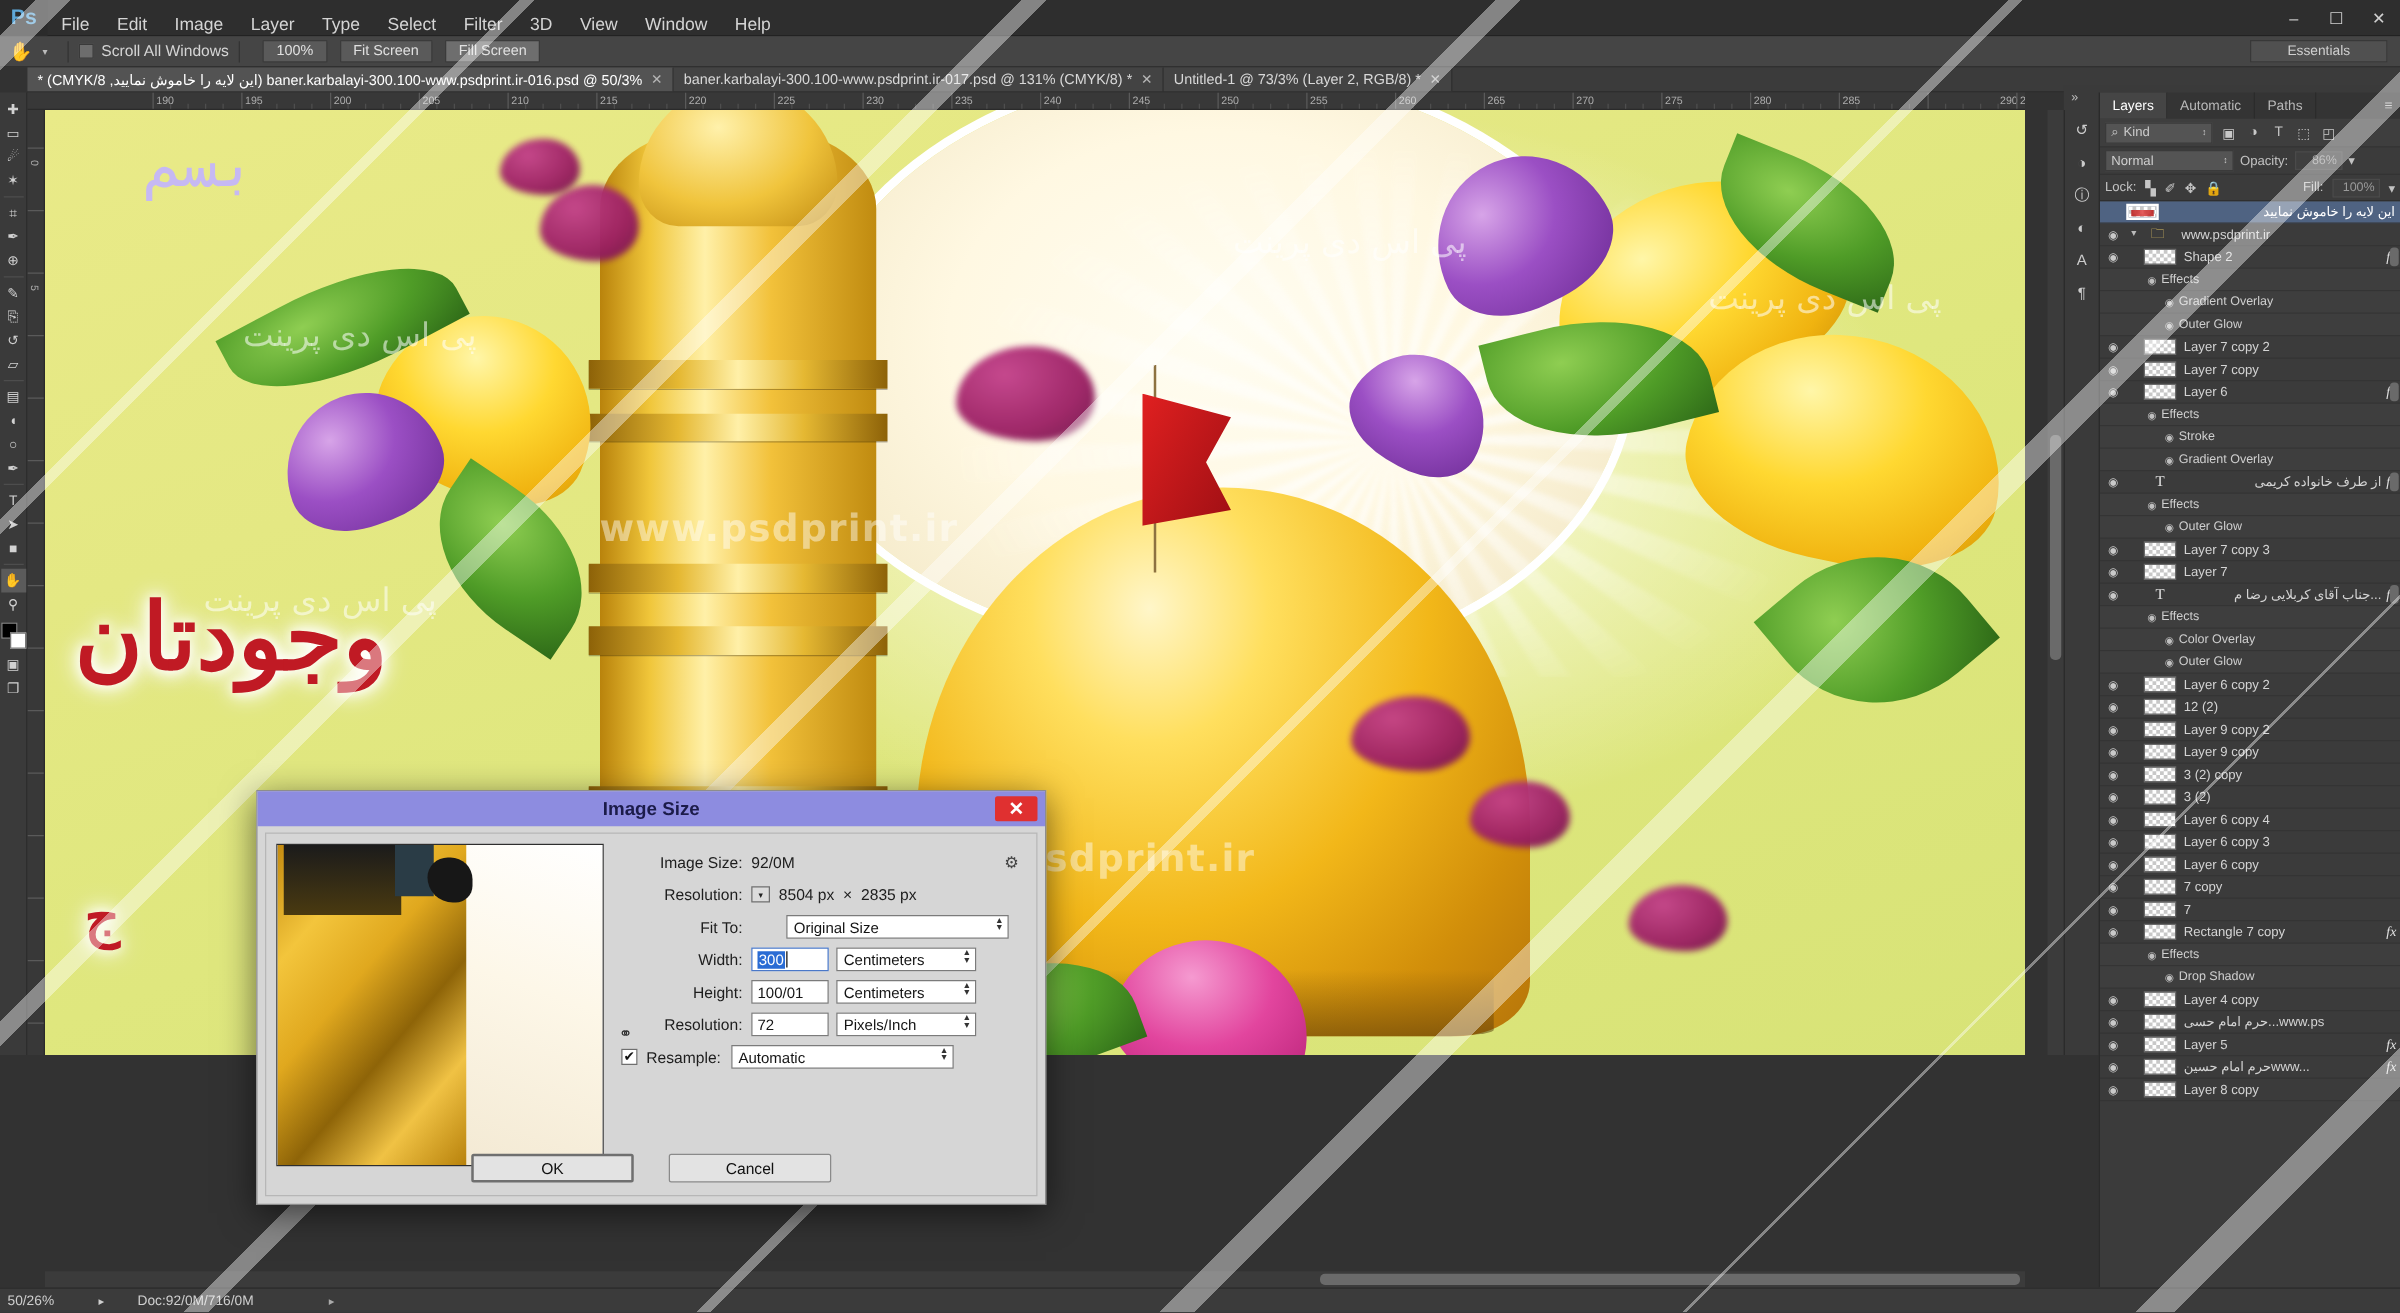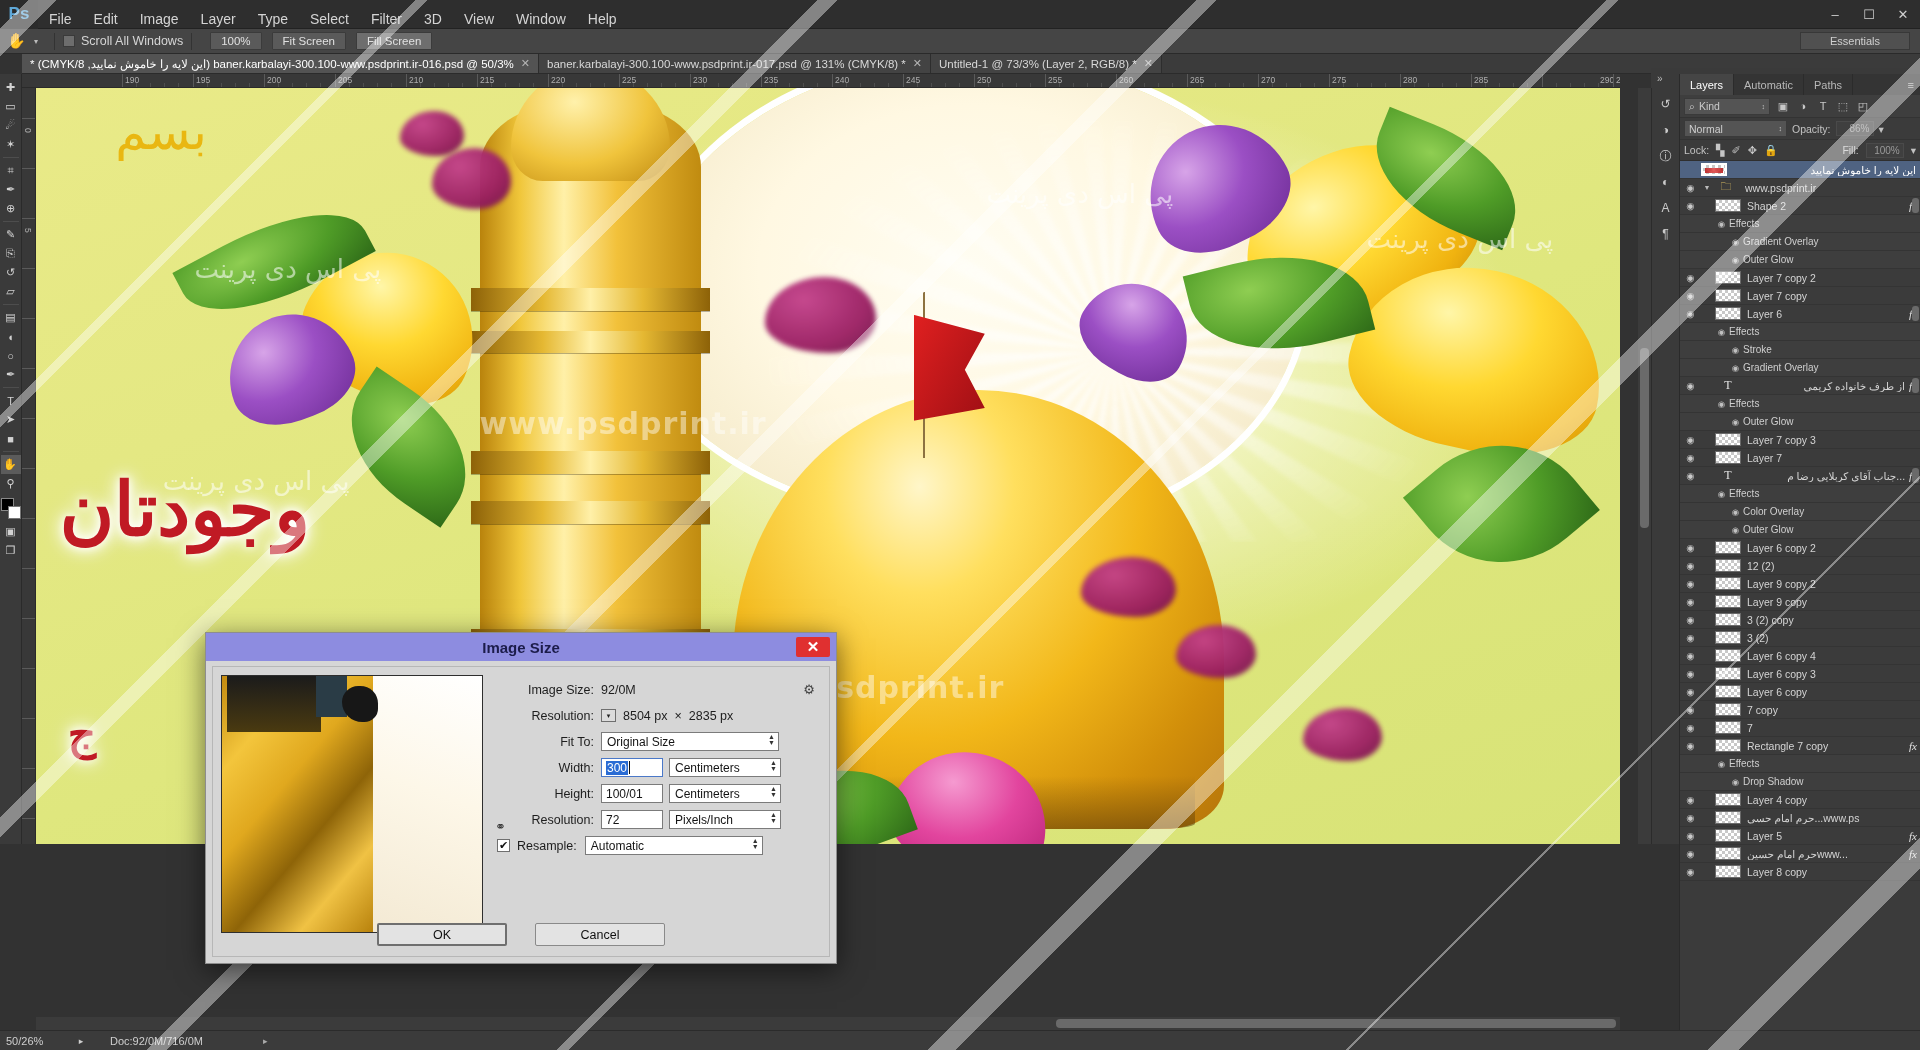"بسم" .black-orn { color: #eab308 -> #c4b5fd; font-family: Liberation Sans, sans-serif -> Liberation Mono, monospace }
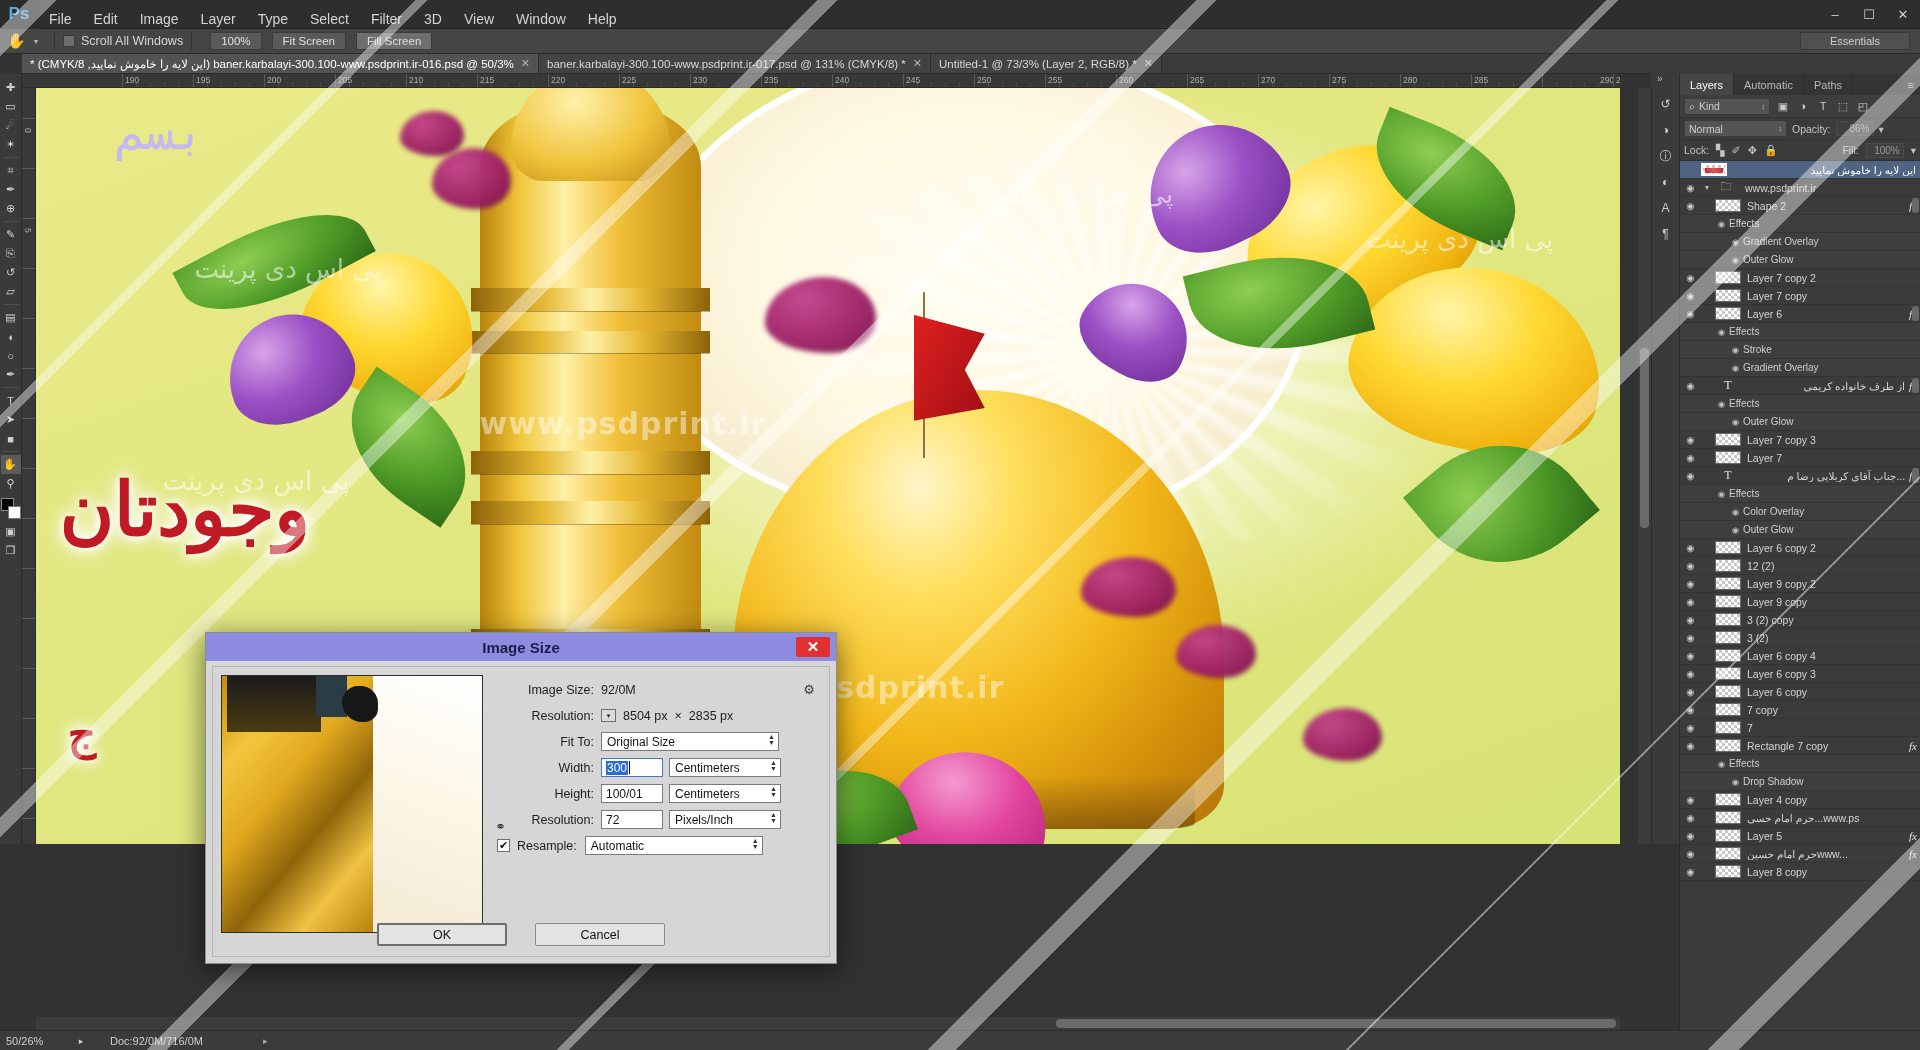"Original Size" .fitto { margin-left: none -> 28px }
